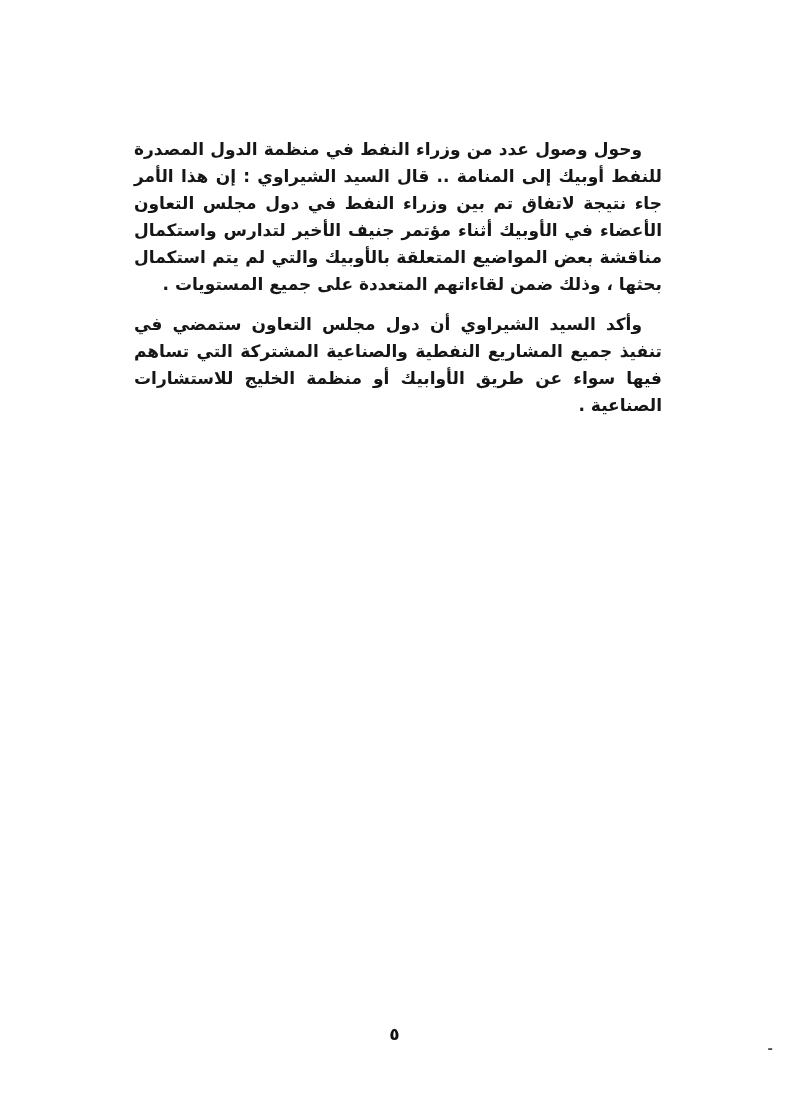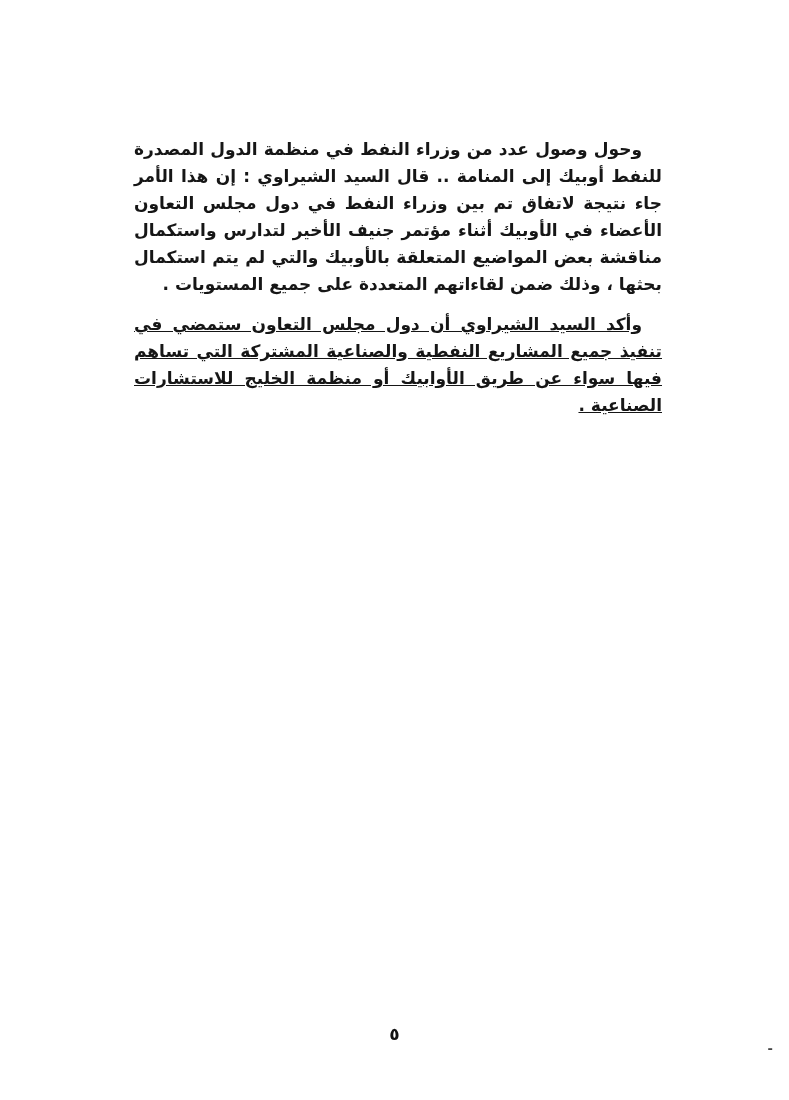"وأكد السيد الشيراوي أن دول" .para:last-child { text-decoration: underline -> none }
